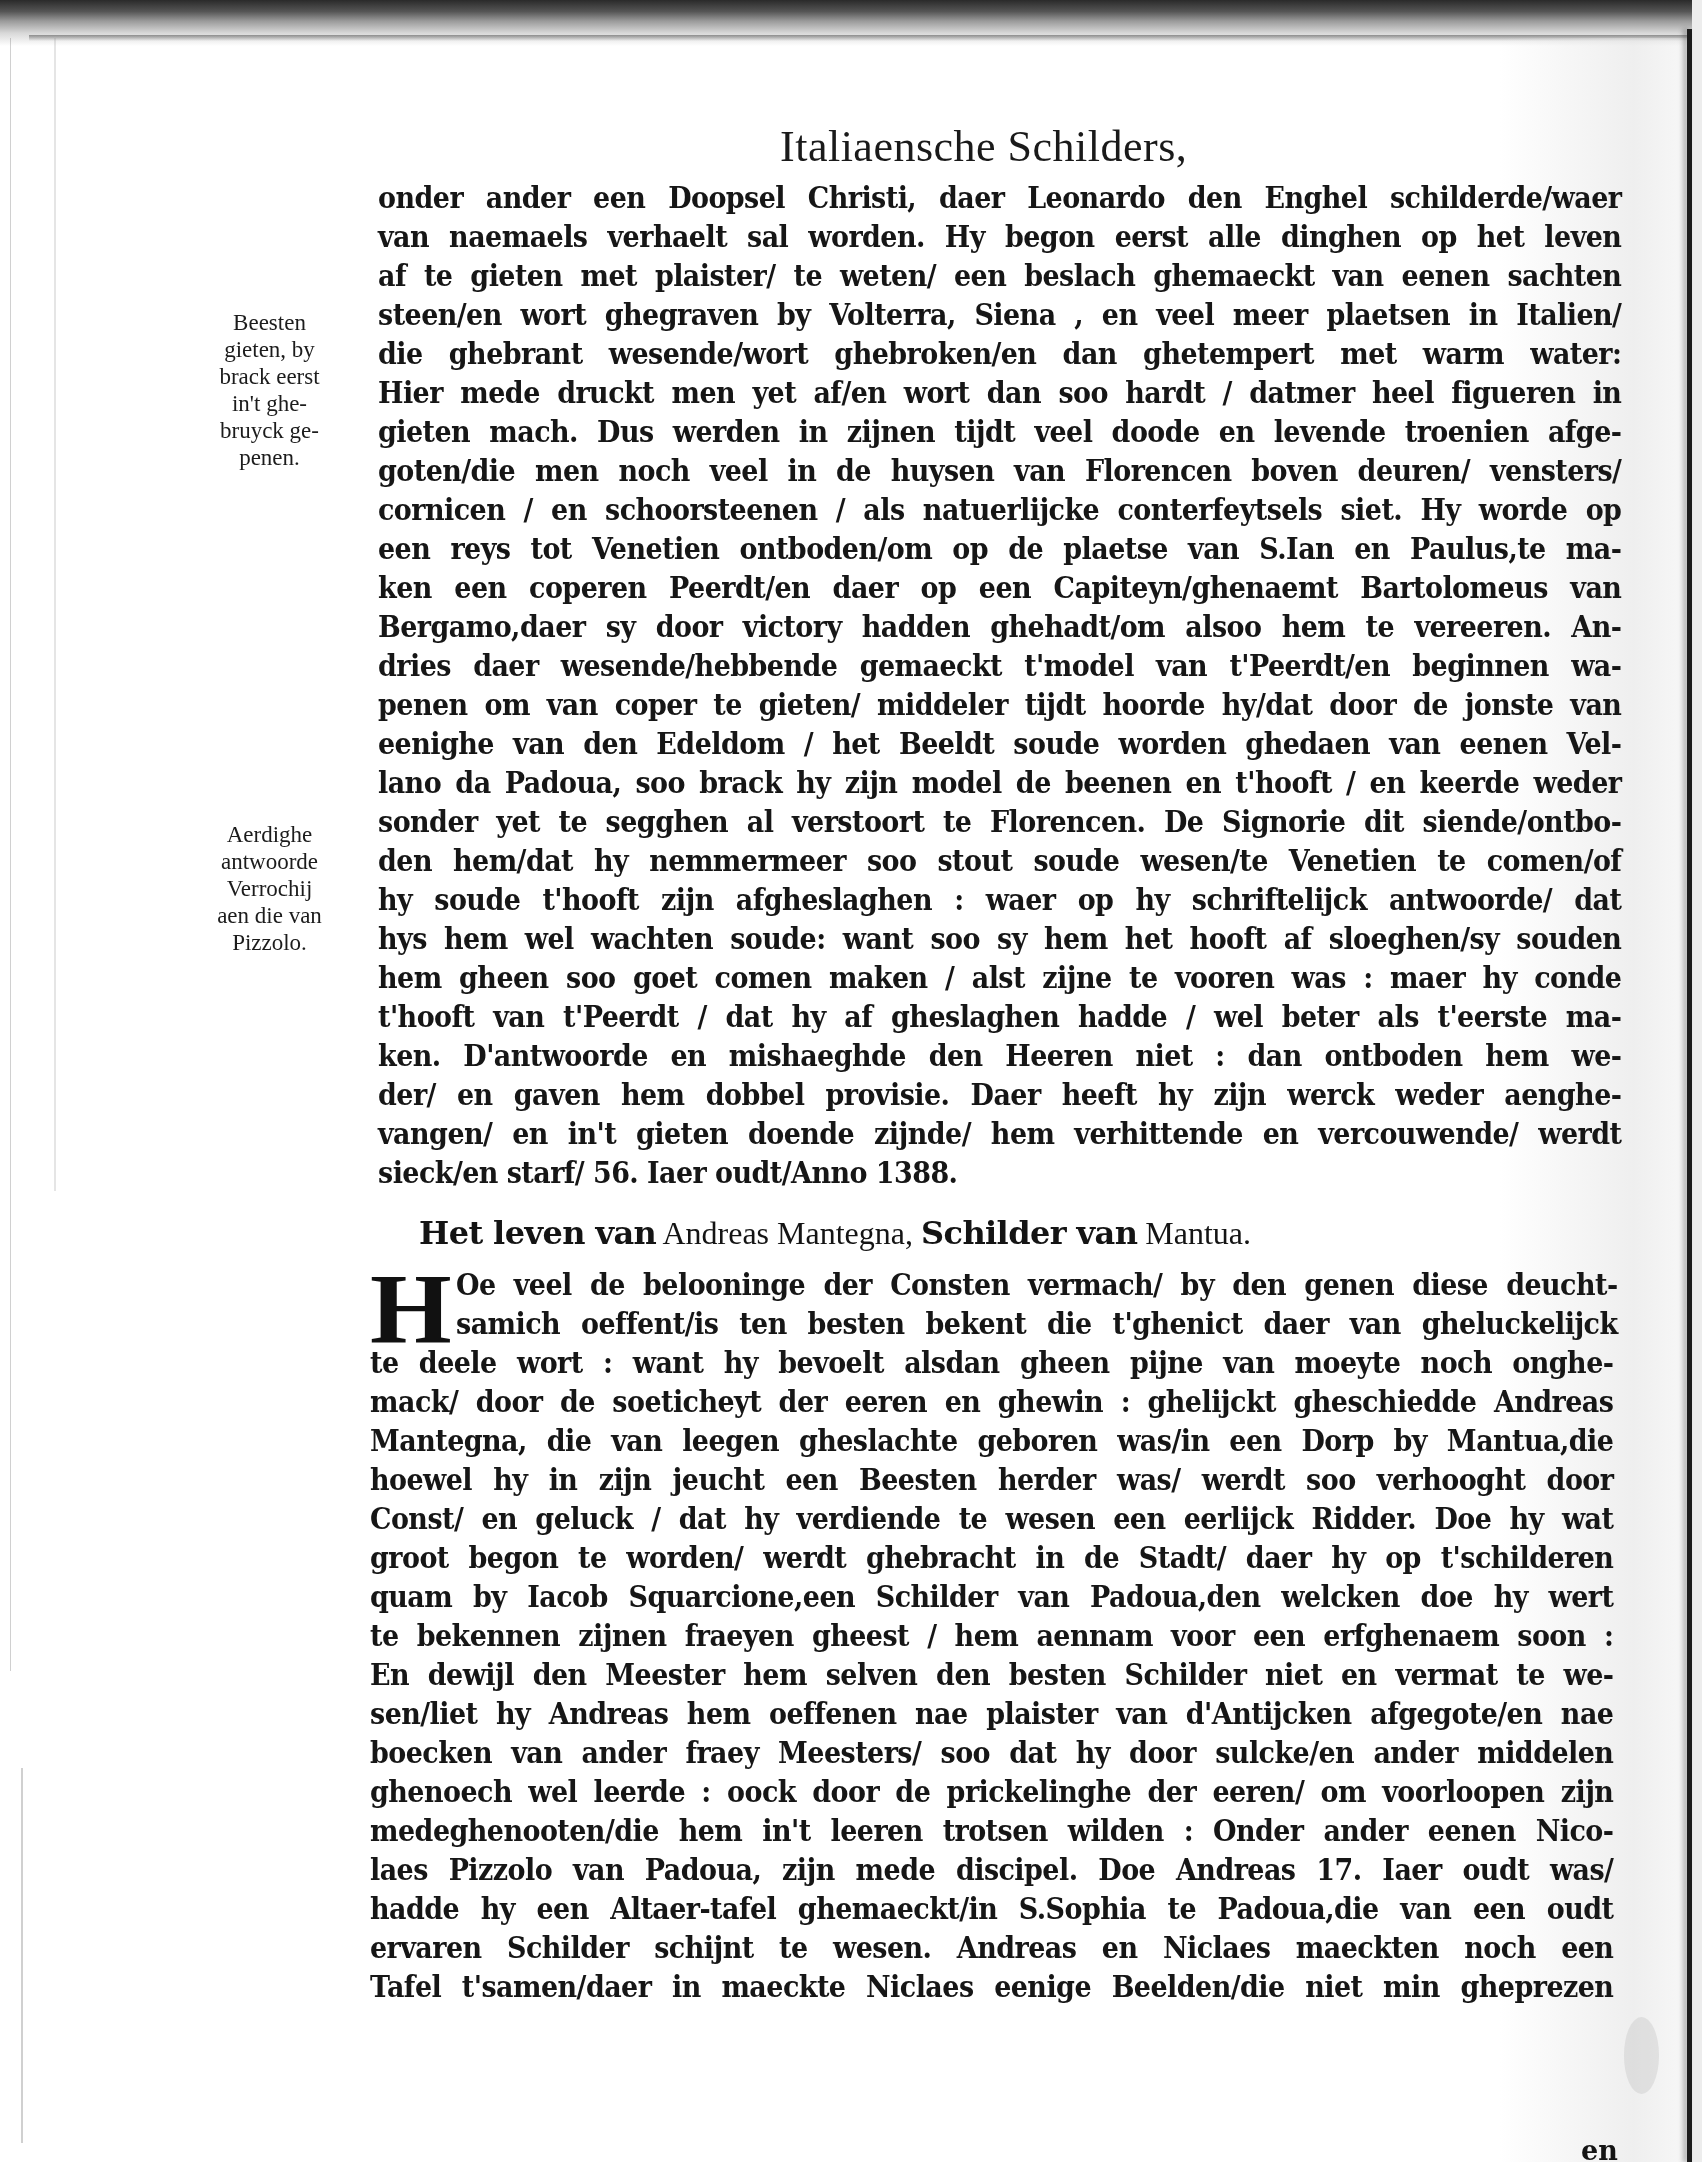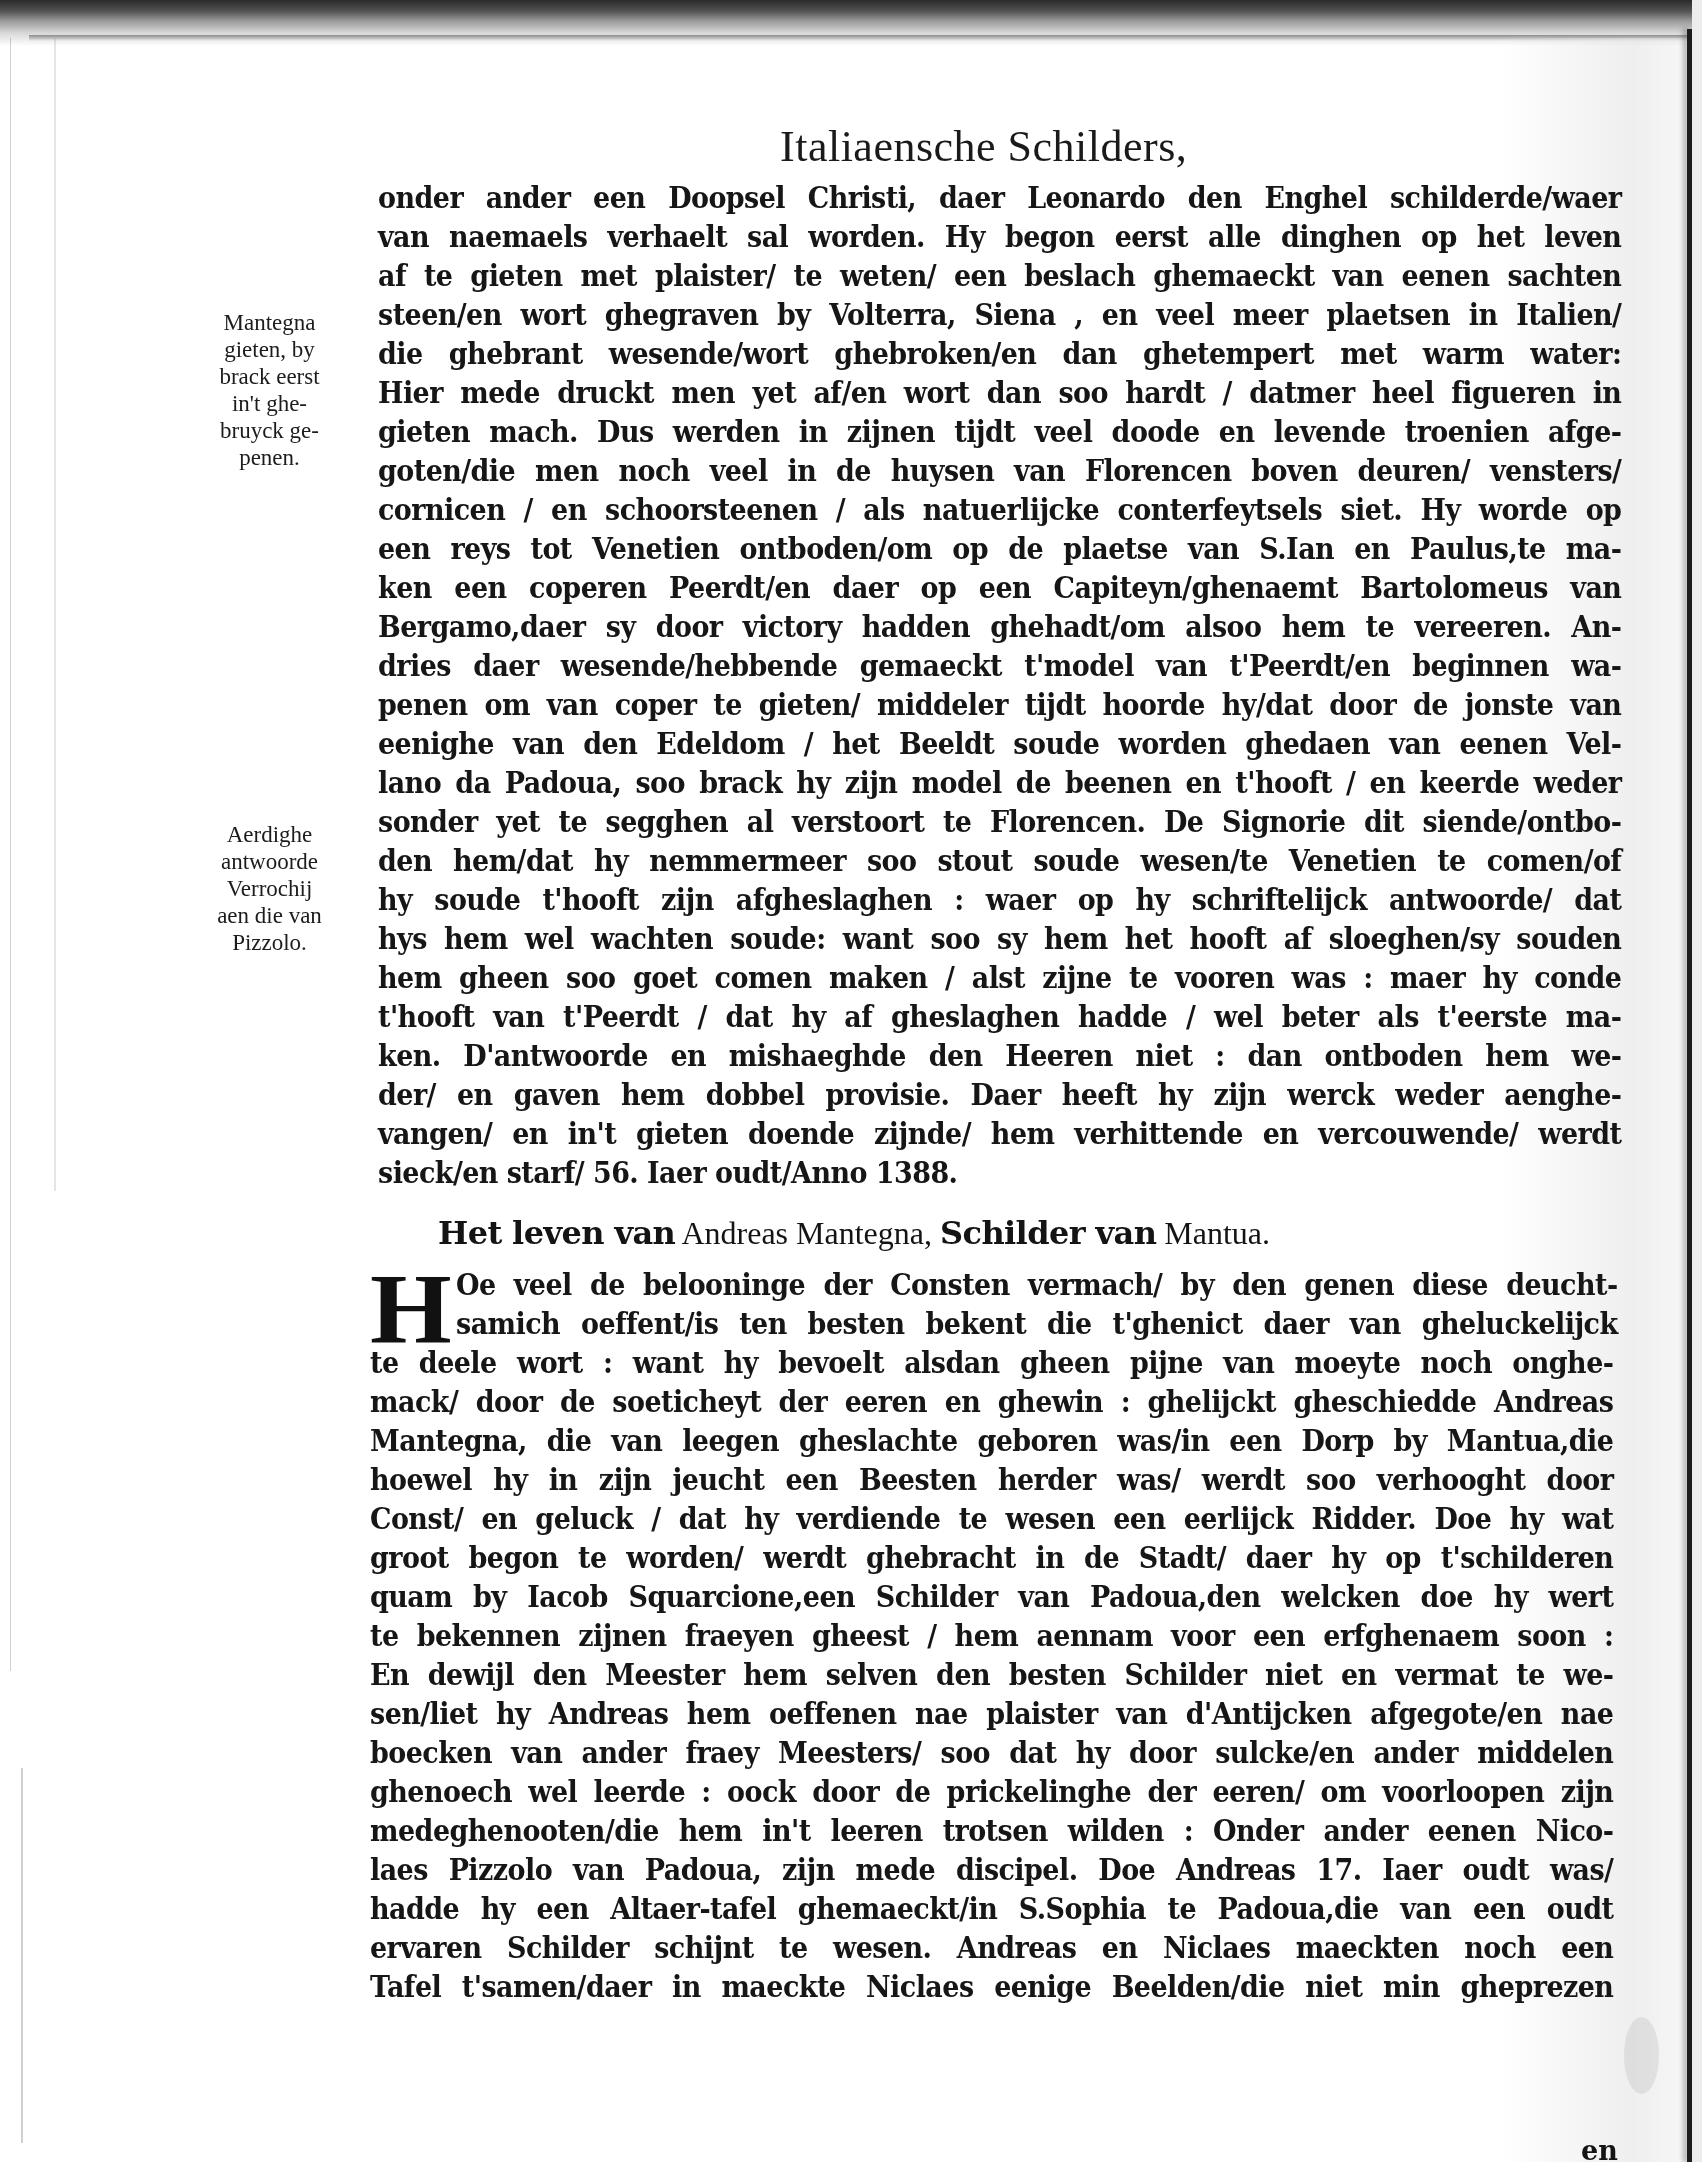"Mantegna" span.ml { text: Mantegna -> Beesten }
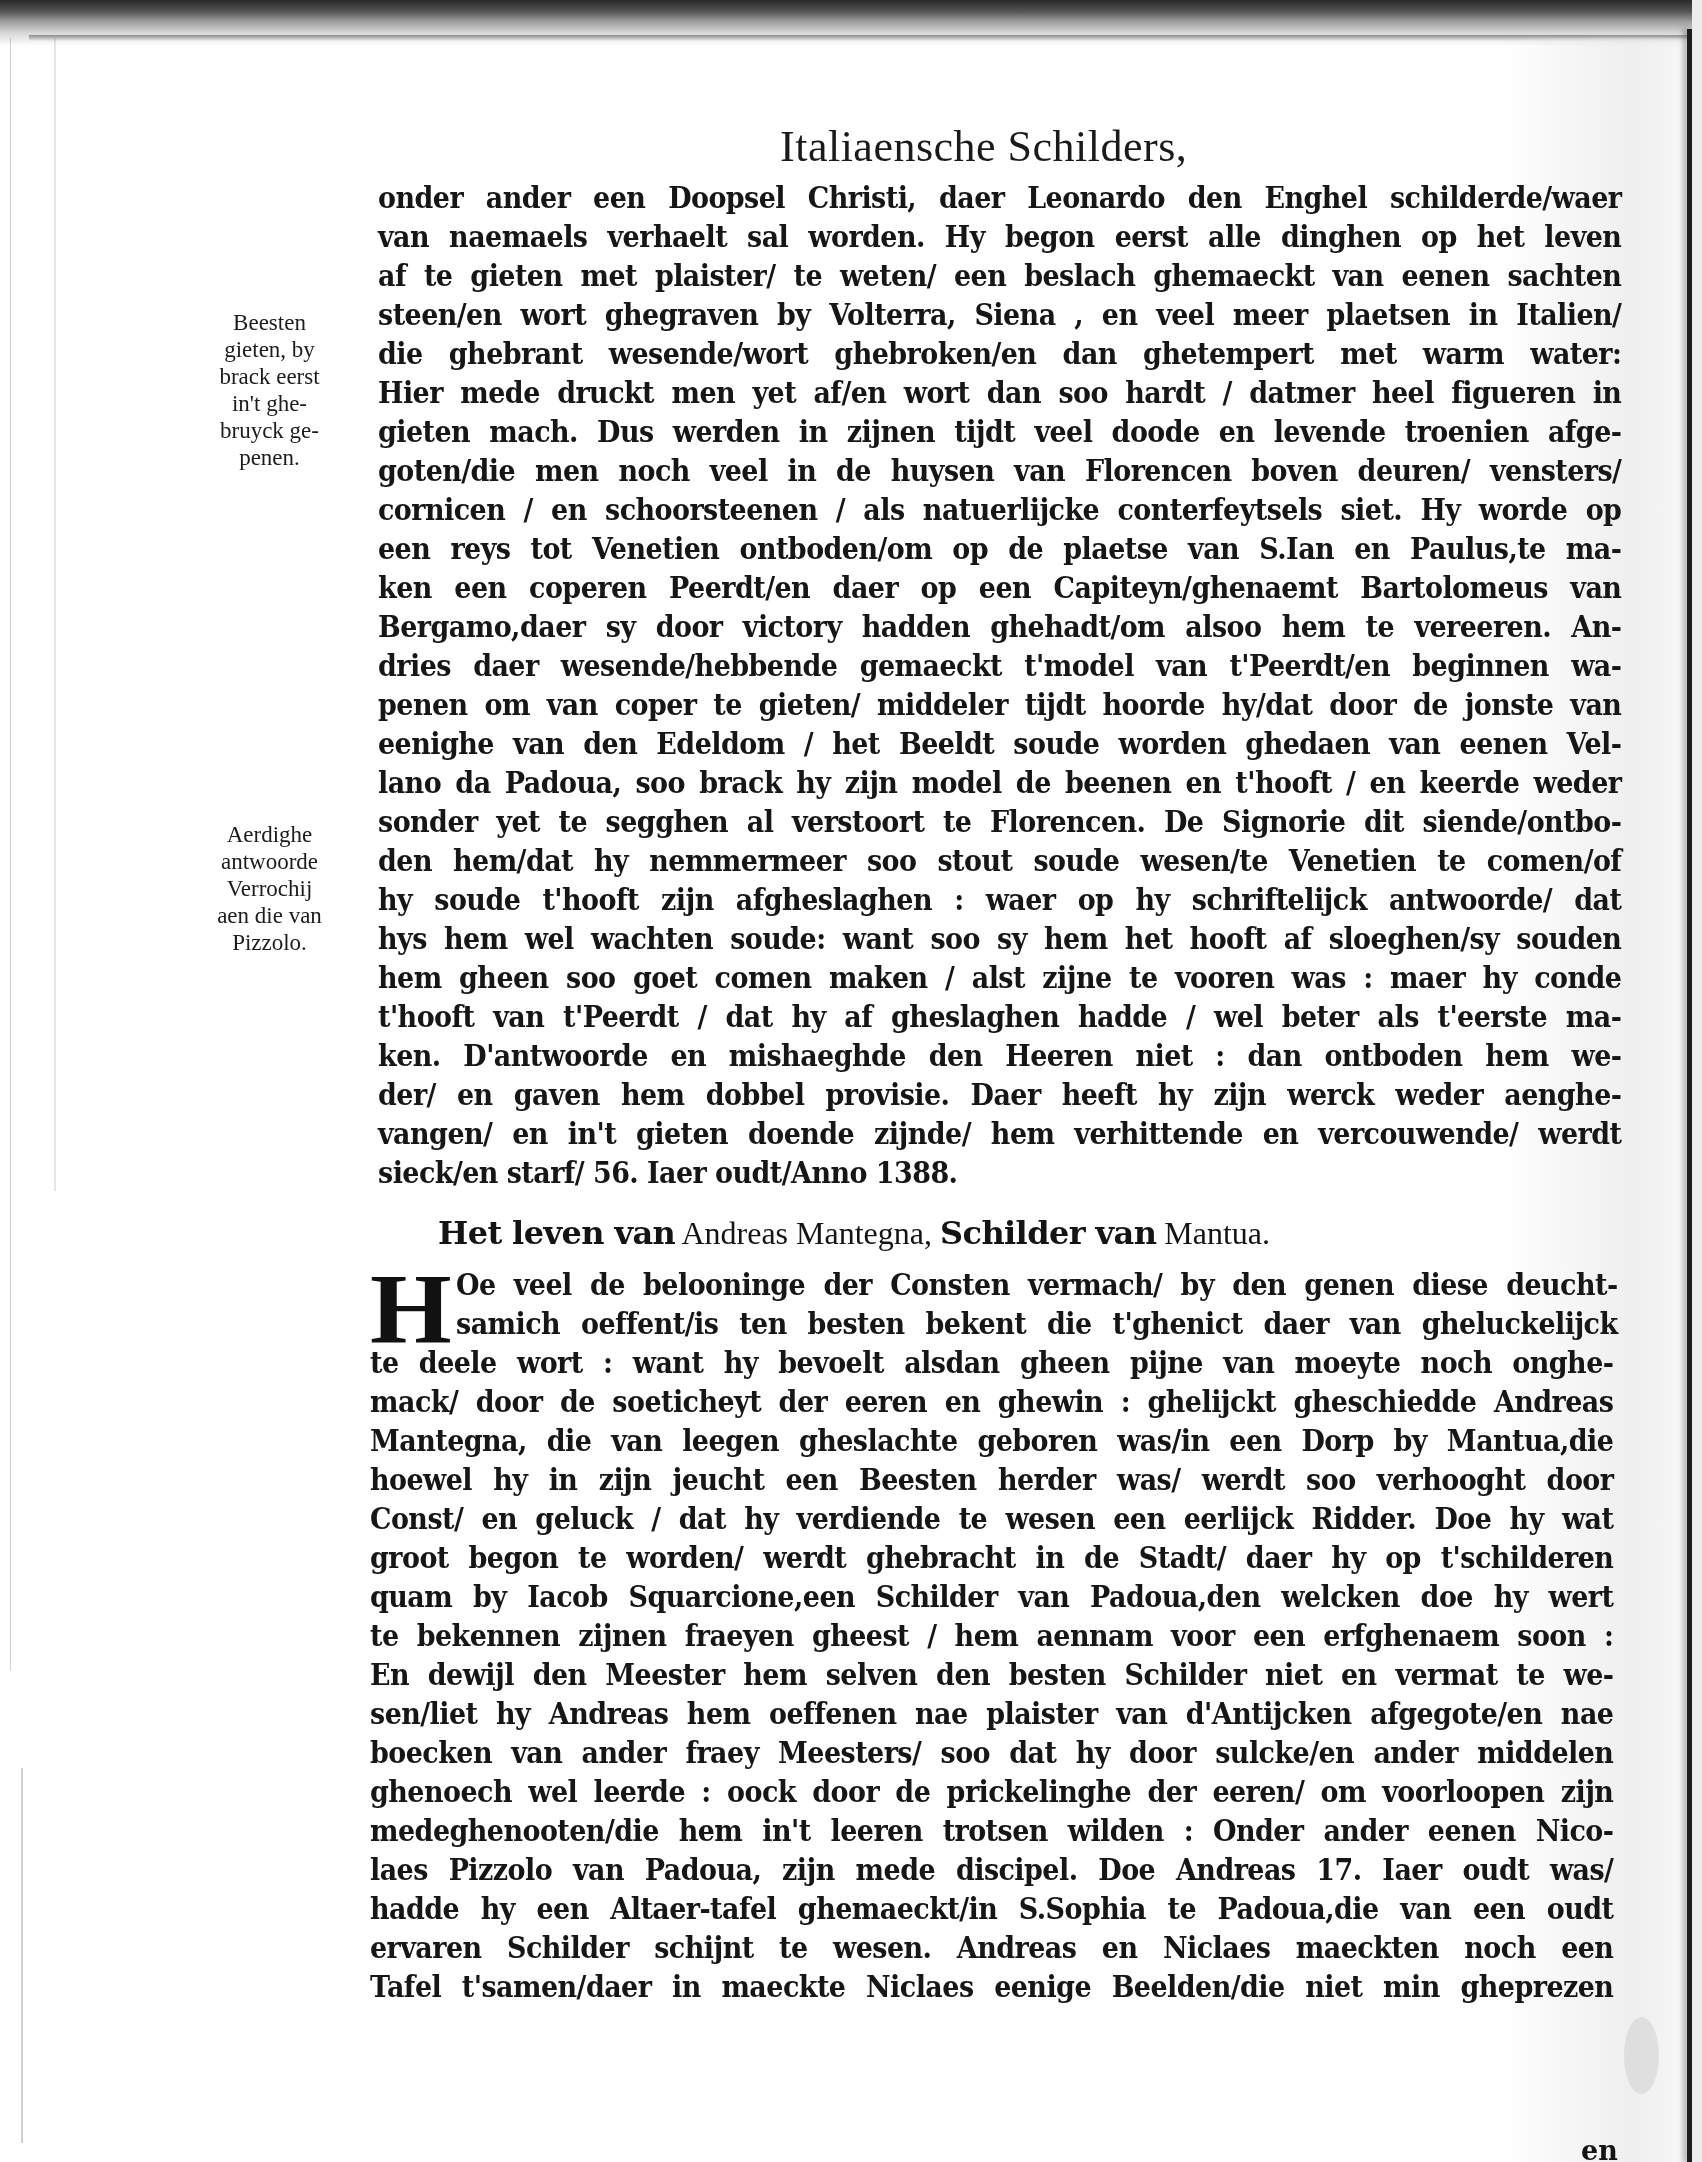"Het leven van Andreas Mantegna," .section-heading { left: 438px -> 419px }
